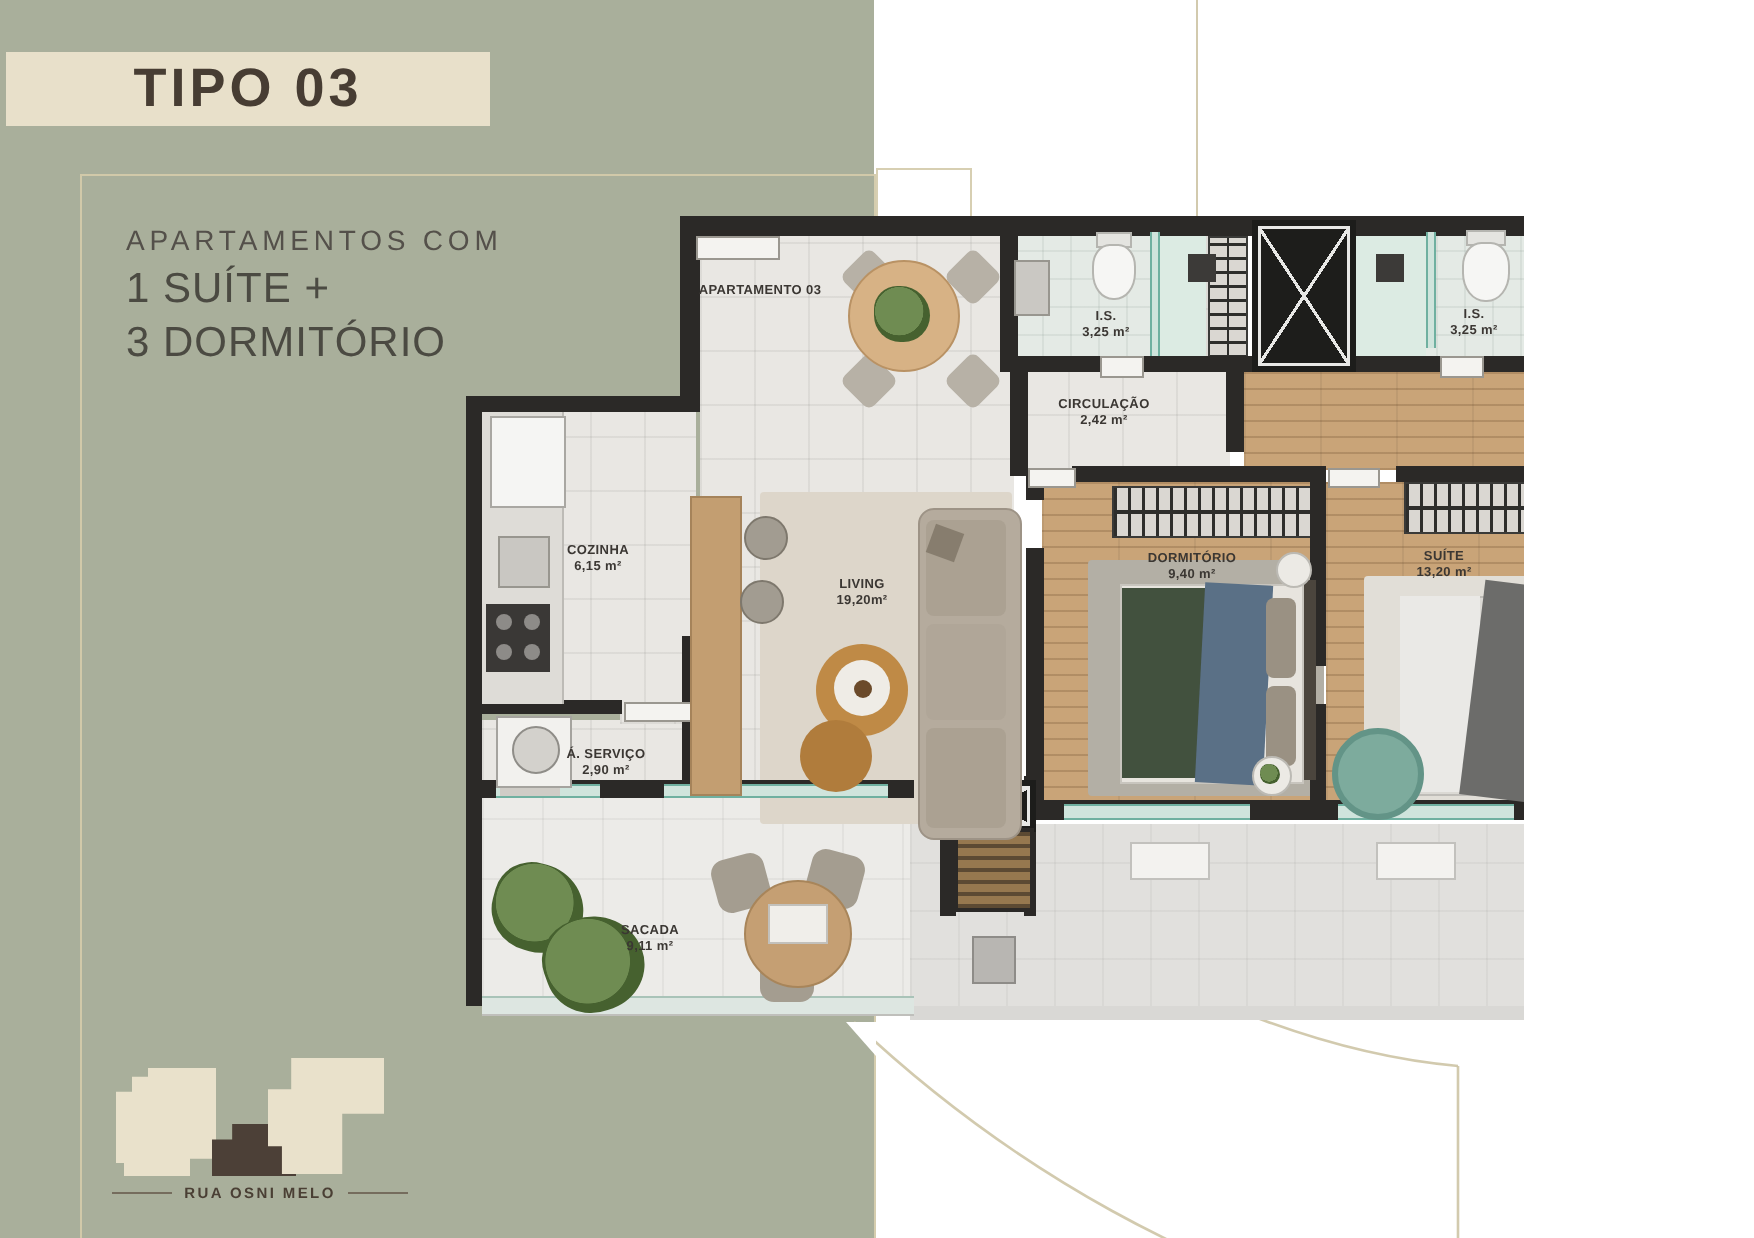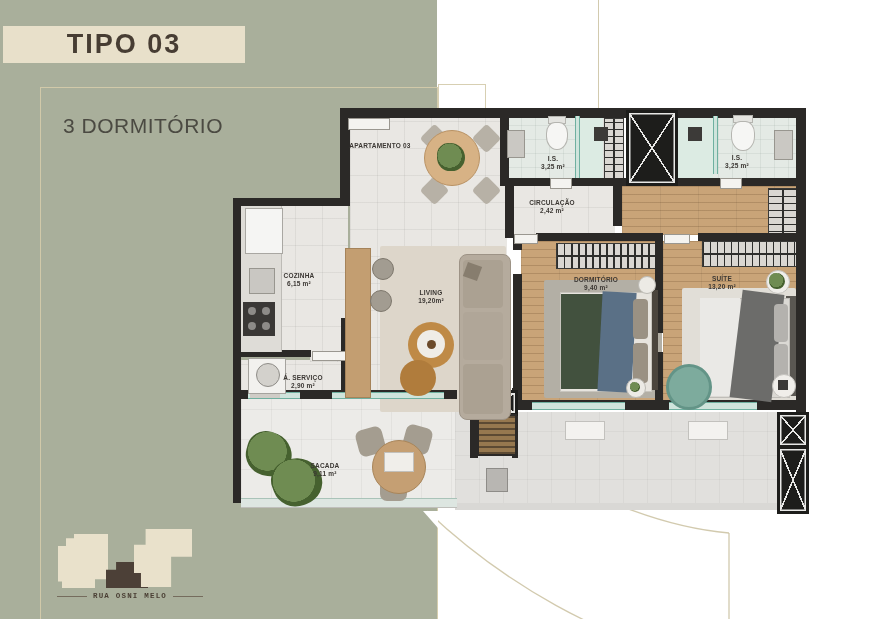"TIPO 03" .canvas { width: 877px -> 762px }
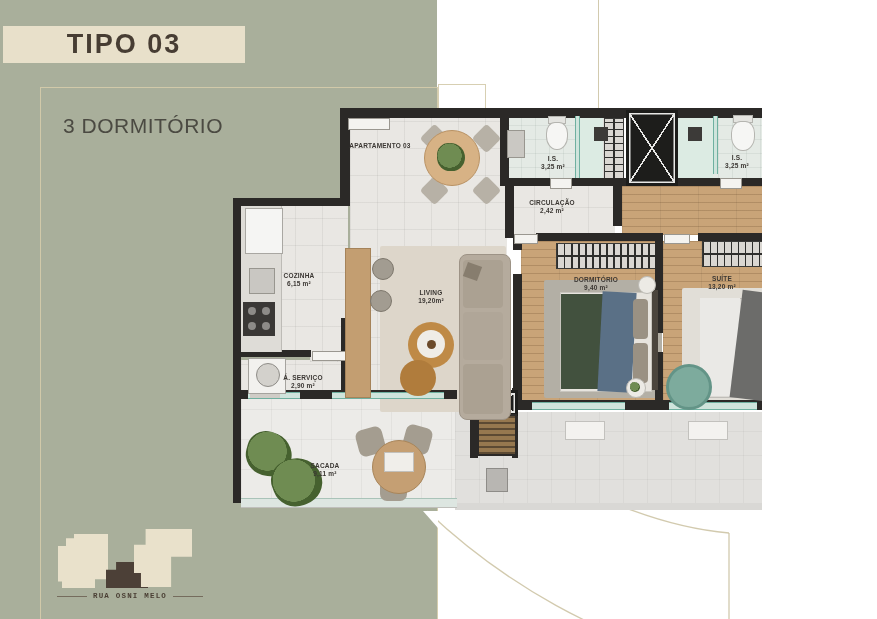"APARTAMENTOS COM" div.subtitle { html: none -> <div>APARTAMENTOS COM</div> }
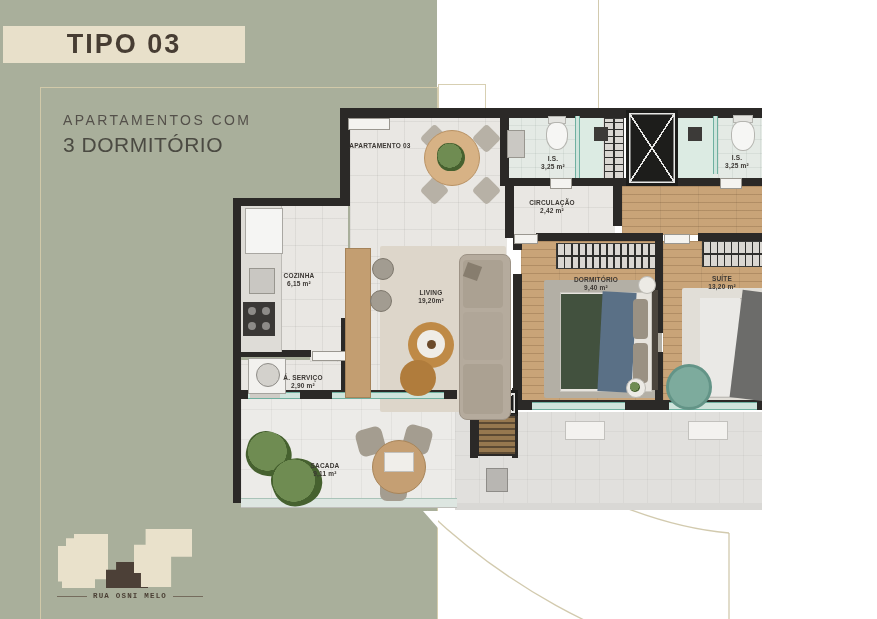"1 SUÍTE +" div.feat { html: none -> <div>1 SUÍTE +</div> }
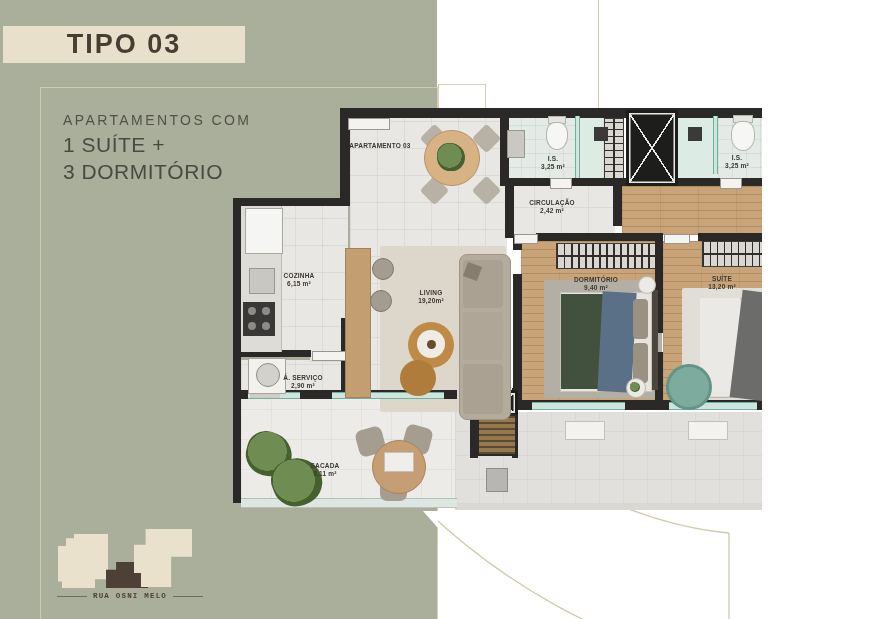"RUA OSNI MELO" .street .txt { font-family: Liberation Mono, monospace -> none }
